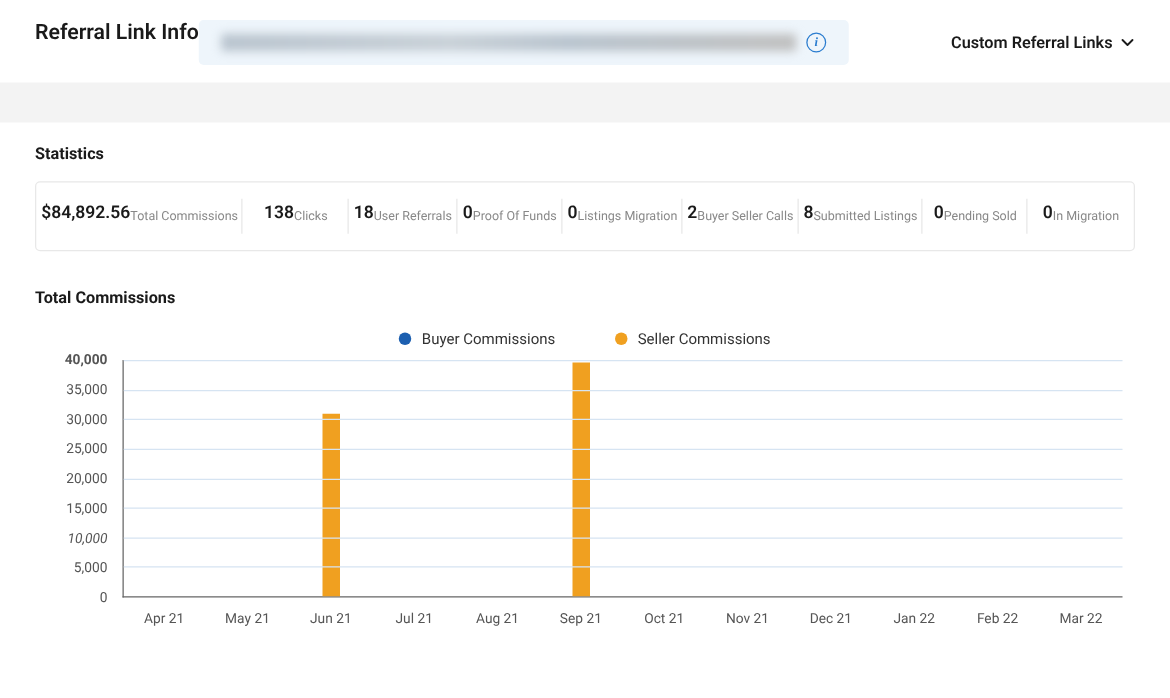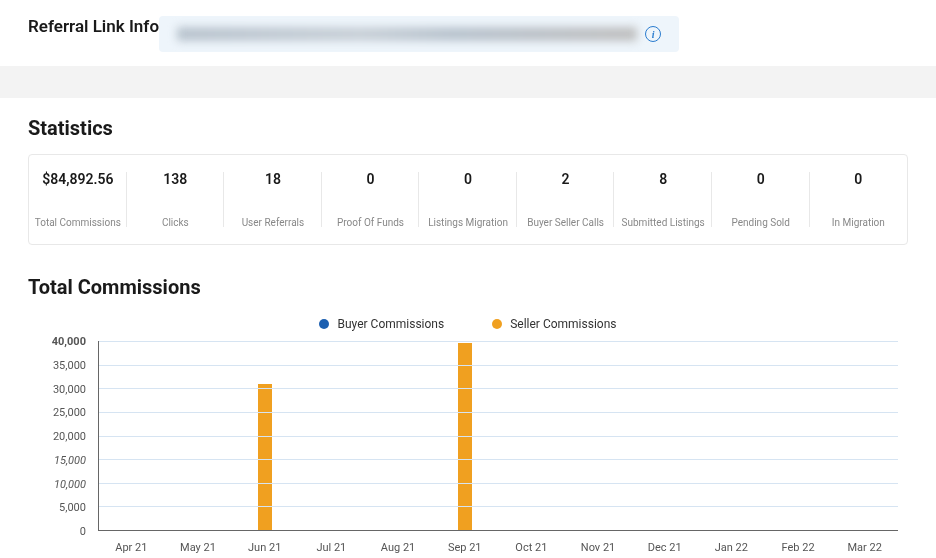"Custom Referral Links" div.custom-link { html: none -> <div> <span>Custom Referral Links</span> <svg> <path></path> </svg> </div> }
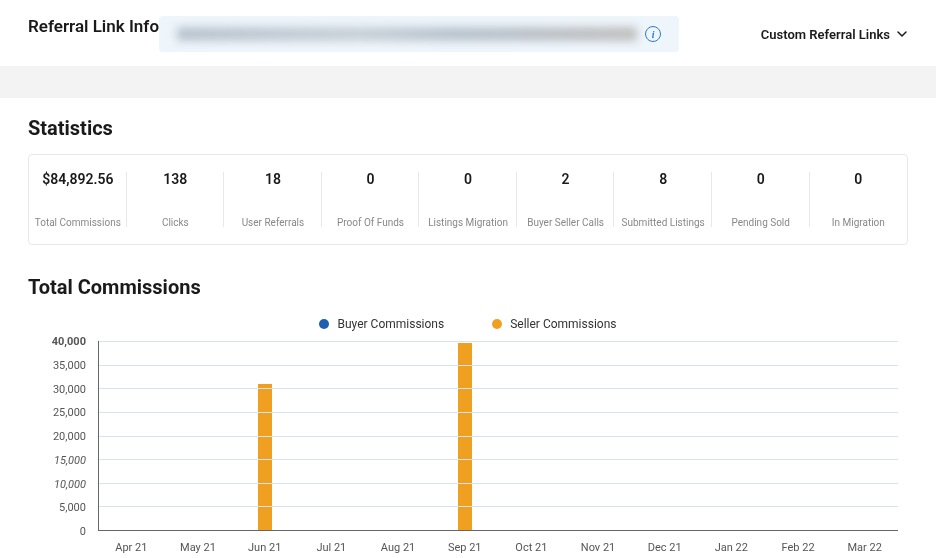"Statistics" .section-title { font-size: 20px -> 13px }
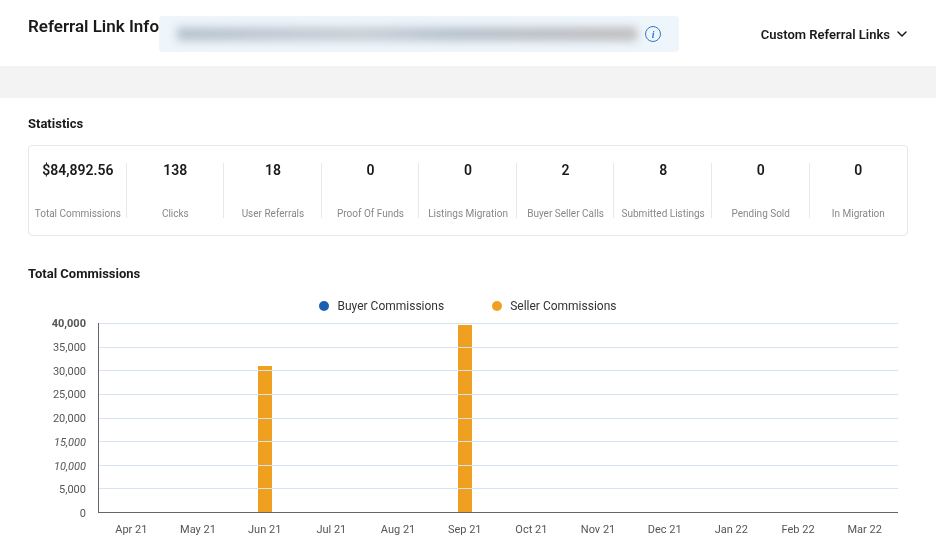"$84,892.56" .stat { flex-direction: column -> row; gap: 24px -> none }
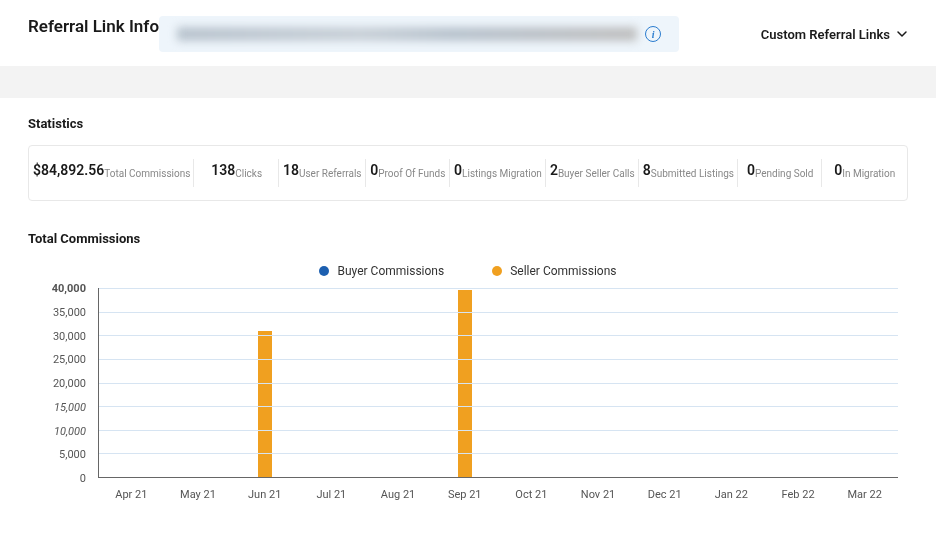"15,000" div.y-tick { font-style: italic -> none }
